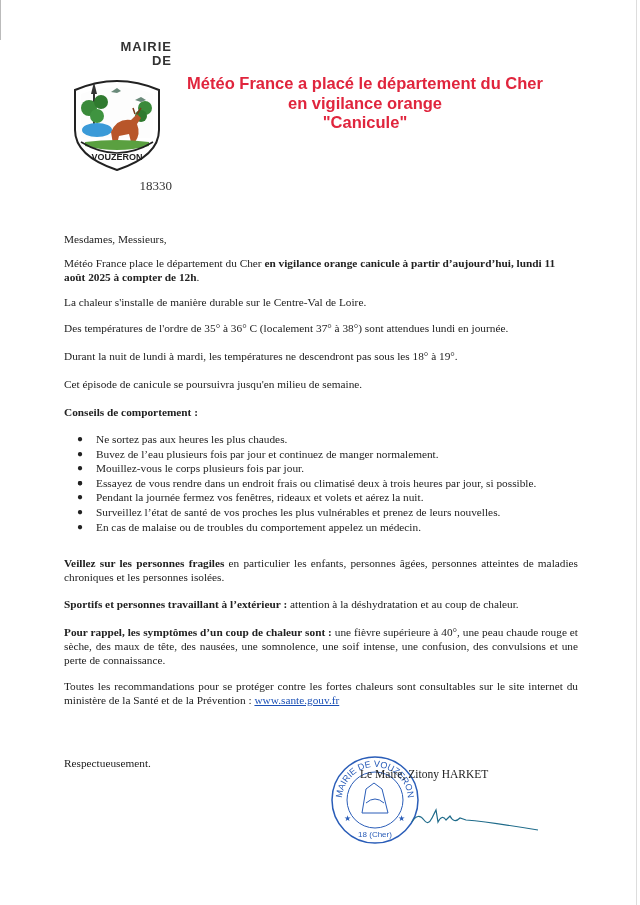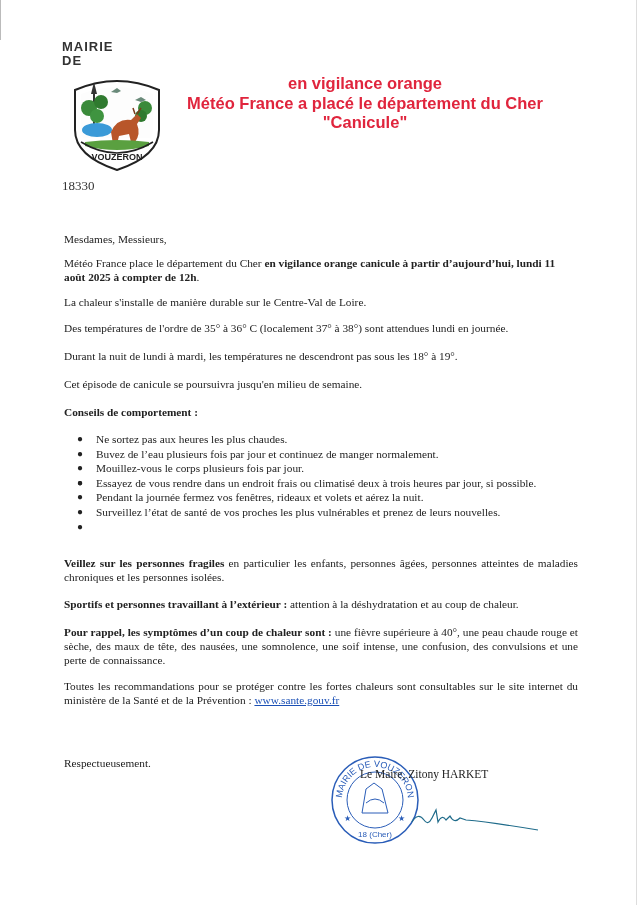"MAIRIE" .header-left { text-align: left -> right }
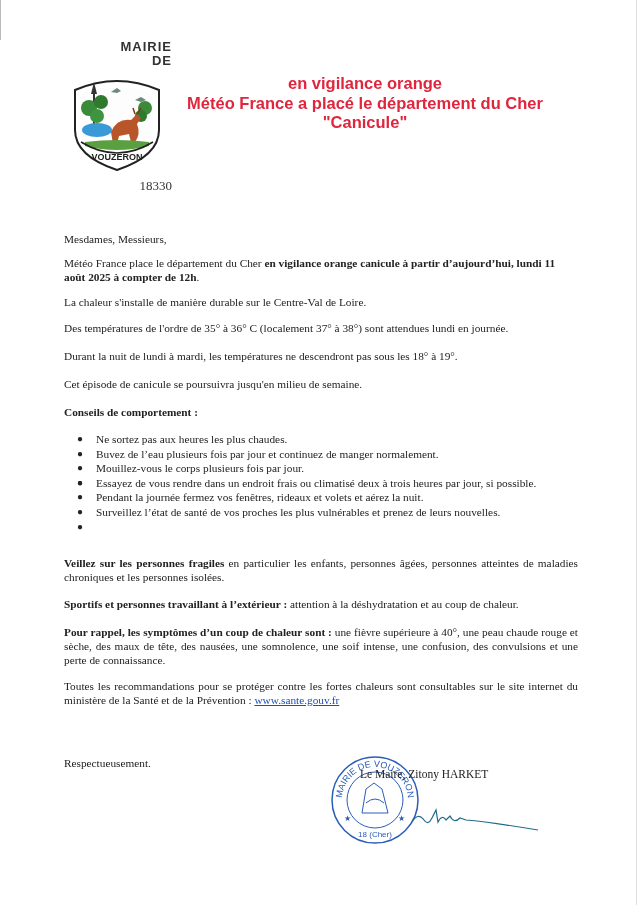"en vigilance orange" div { order: before "Météo France a placé le" -> after "Météo France a placé le" }
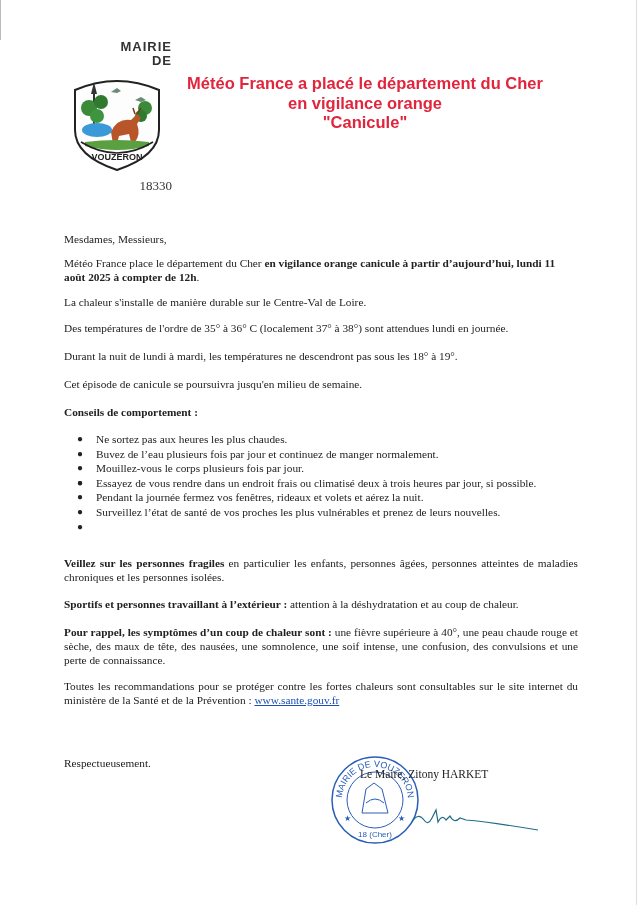"En cas de malaise ou" span { html: none -> <span>En cas de malaise ou de troubles du comportement appelez un médecin.</span> }
